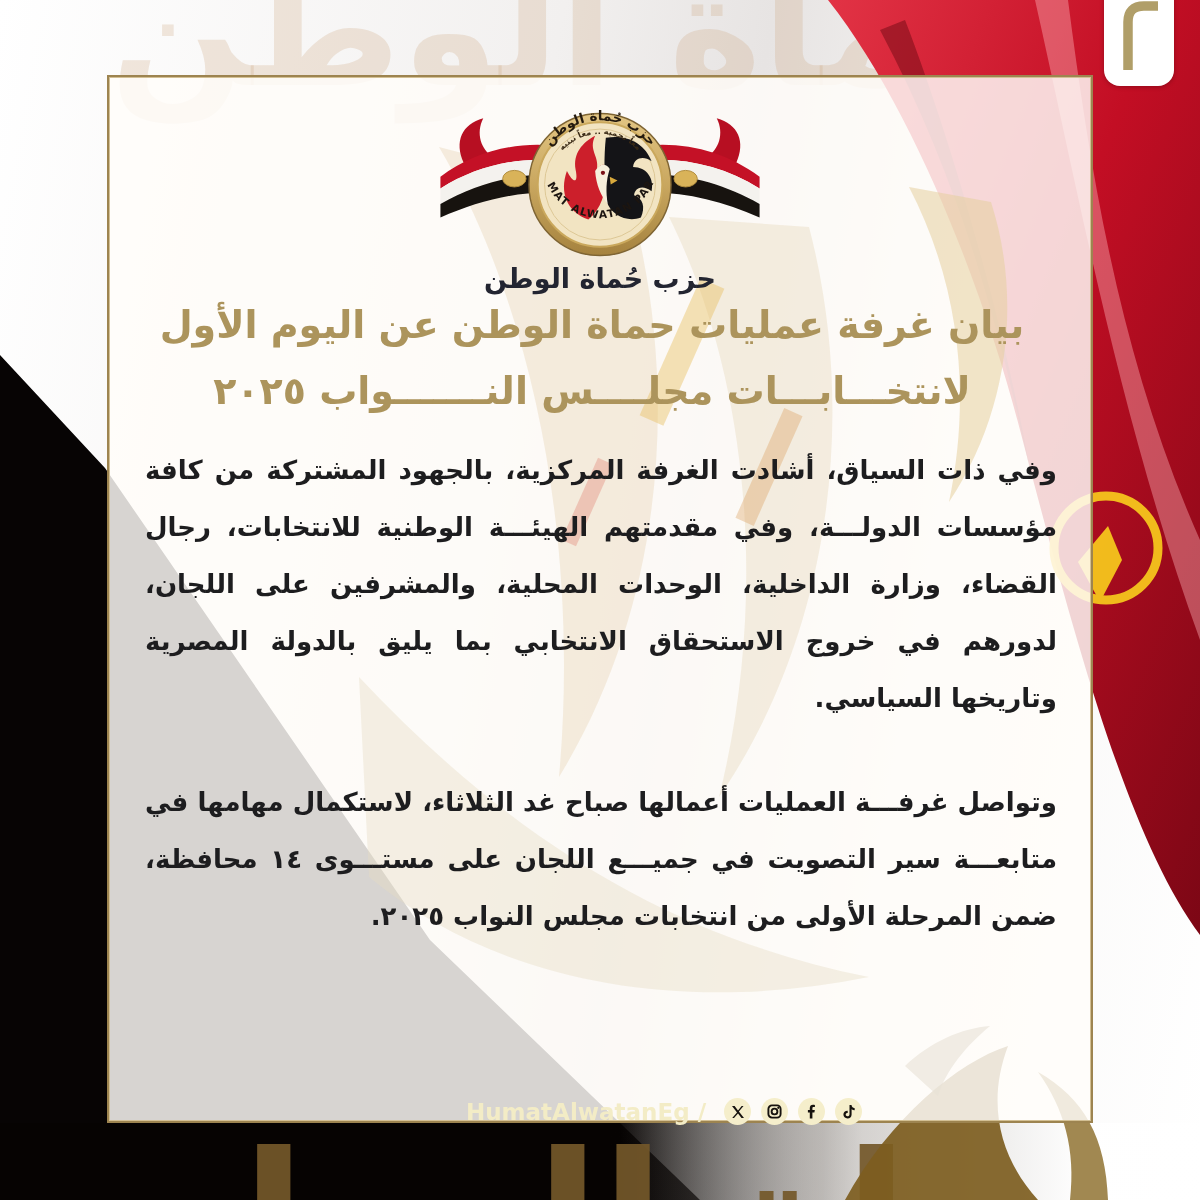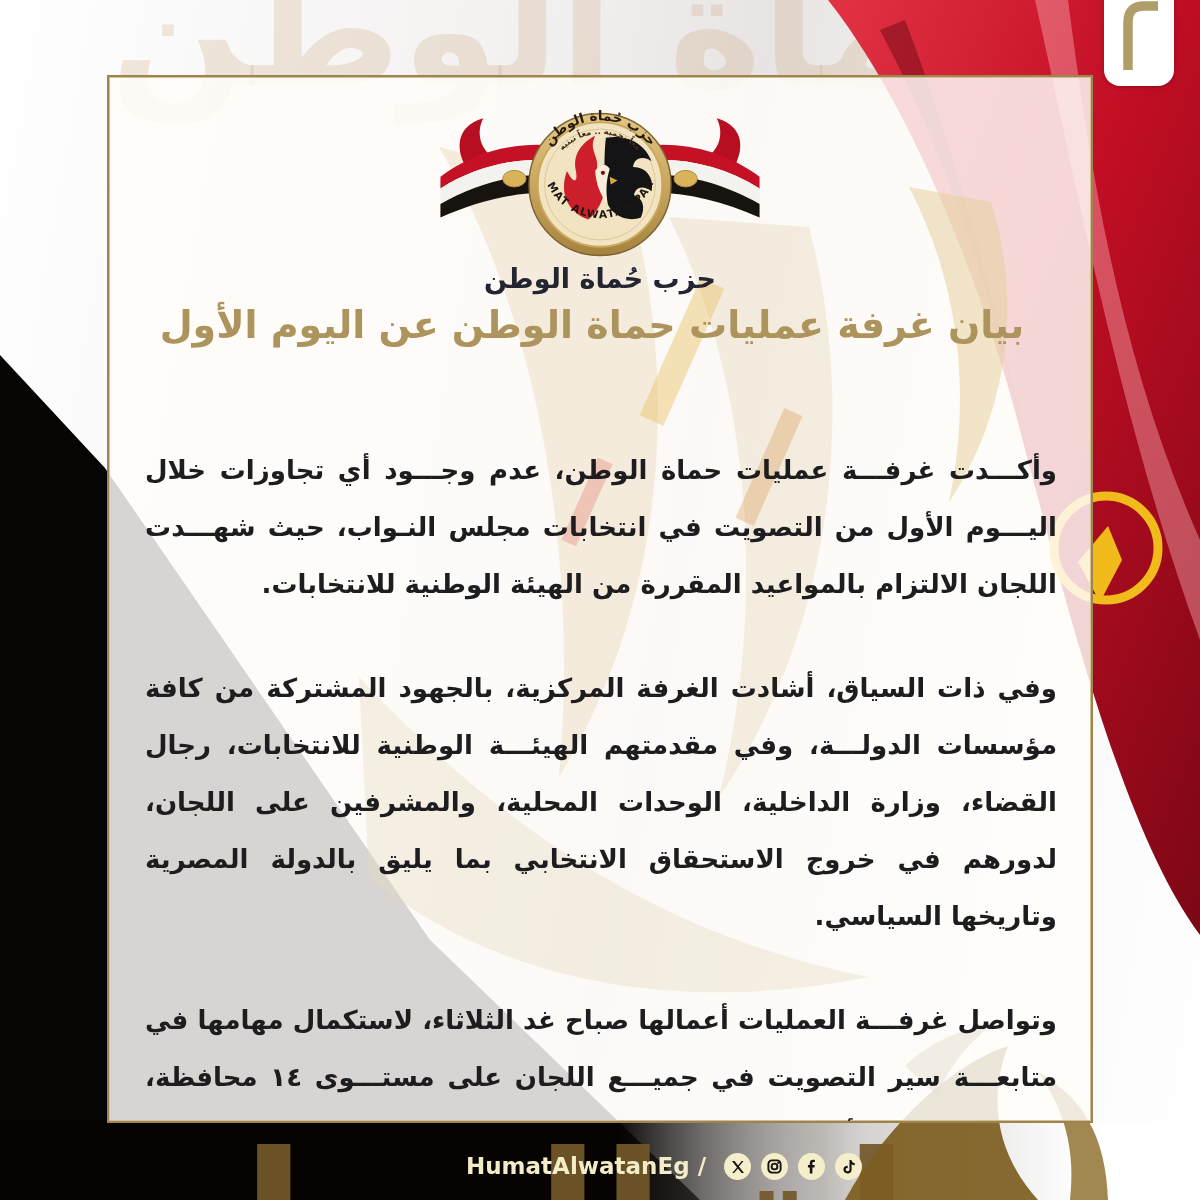"لانتخـــابـــات مجلــــس النـــــــواب" div { html: none -> <div>لانتخـــابـــات مجلــــس النـــــــواب ٢٠٢٥</div> }
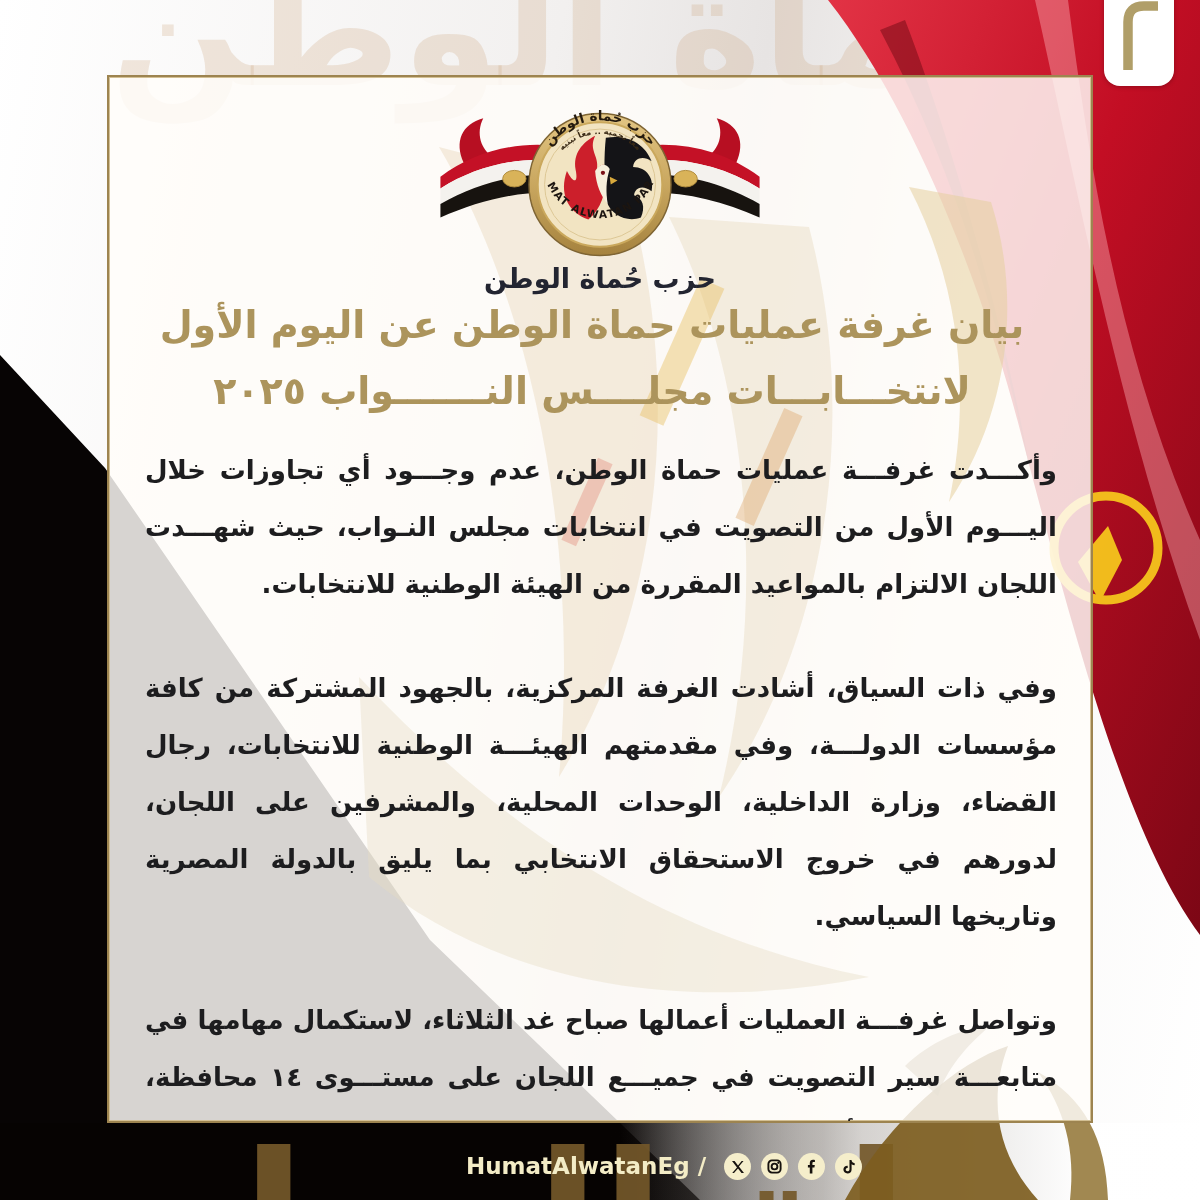"وأكـــدت غرفـــة عمليات حماة الوطن،" p.para { html: <p>وأكـــدت غرفـــة عمليات حماة الوطن، عدم وجـــود أي تجاوزات خلال اليـــوم الأول من التصويت في انتخابات مجلس النـواب، حيث شهـــدت اللجان الالتزام بالمواعيد المقررة من الهيئة الوطنية للانتخابات.</p> -> none }
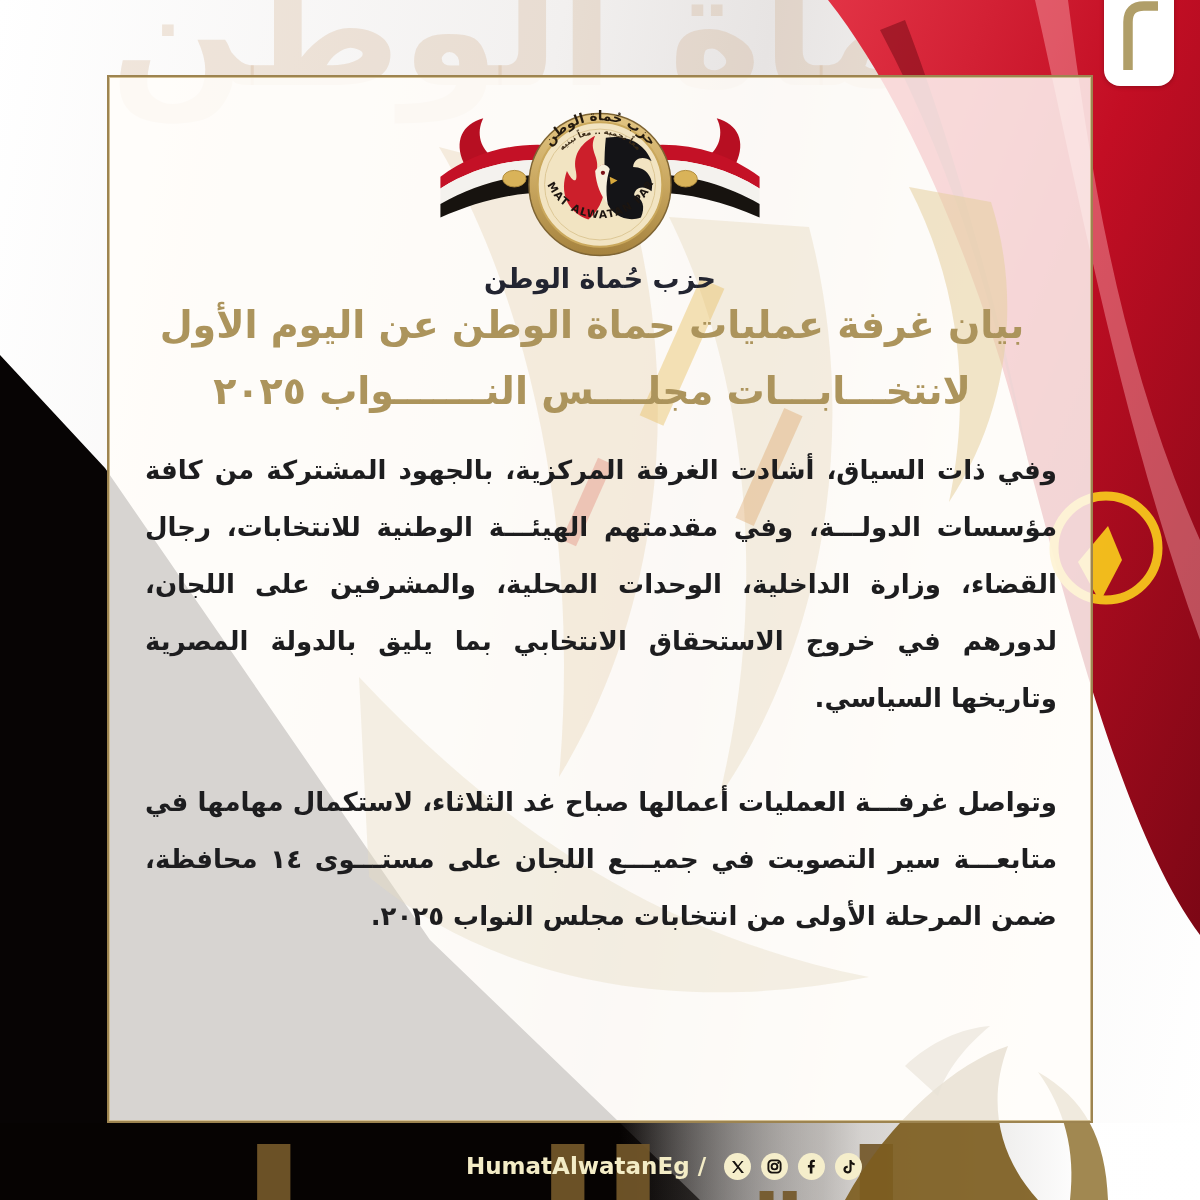"/ HumatAlwatanEg" .footer { align-items: flex-start -> flex-end; top: 1153px -> 1091px }
